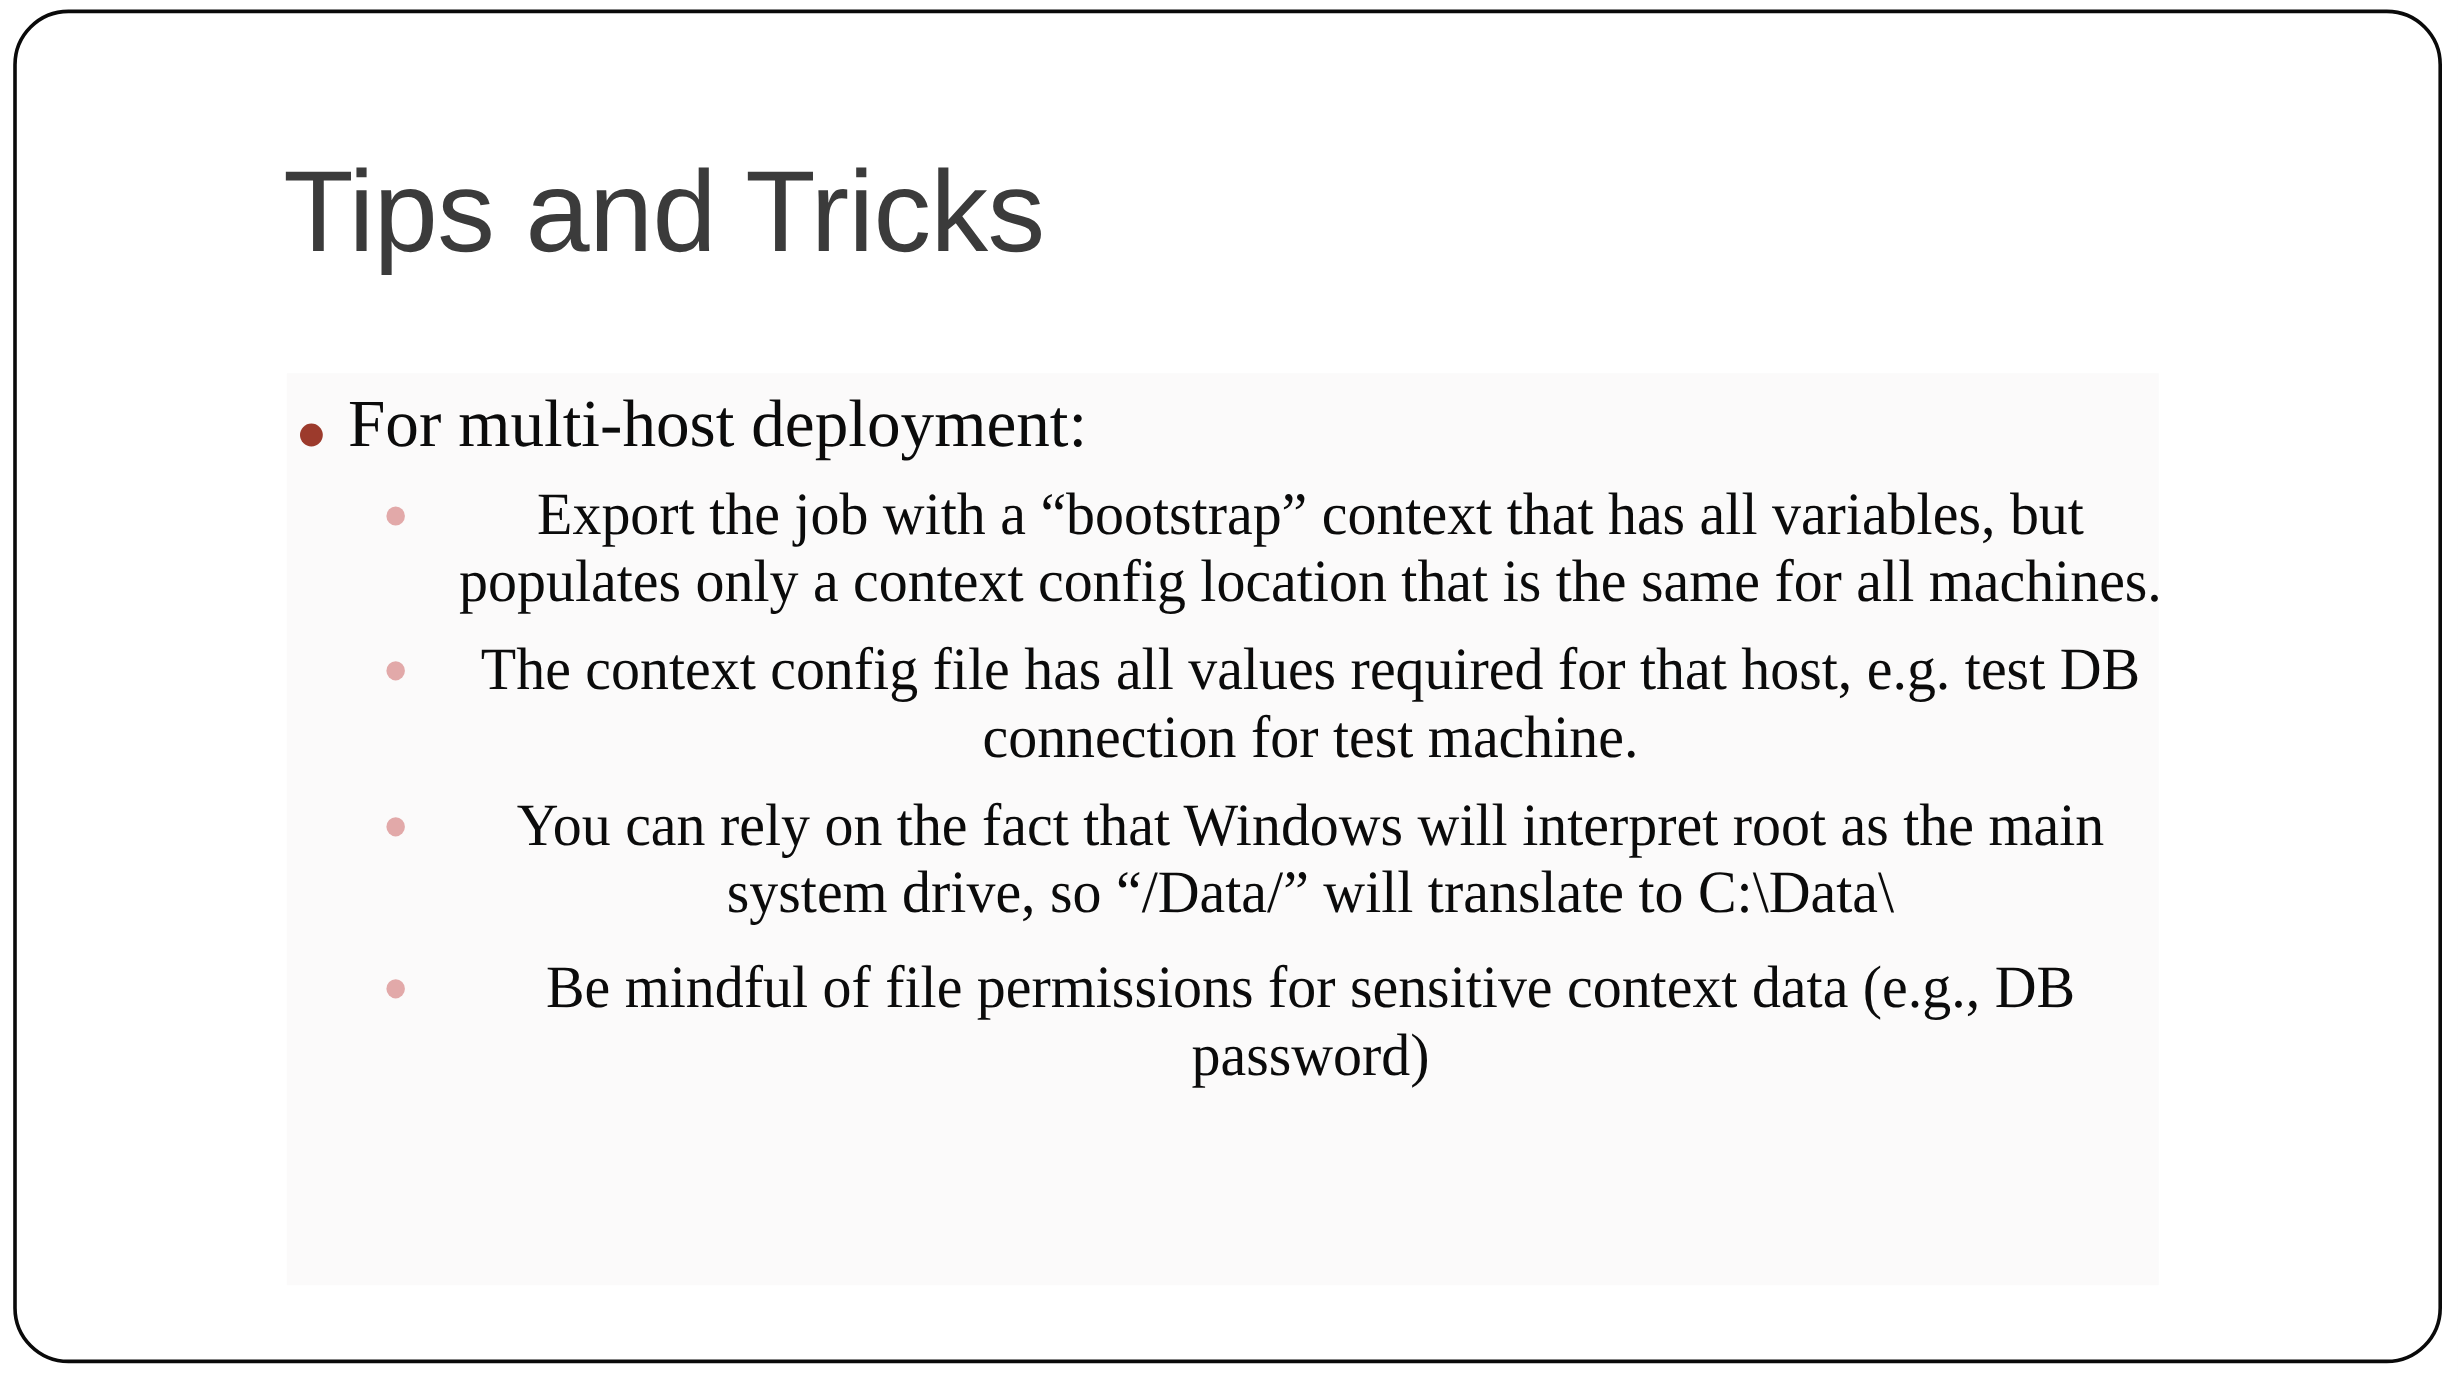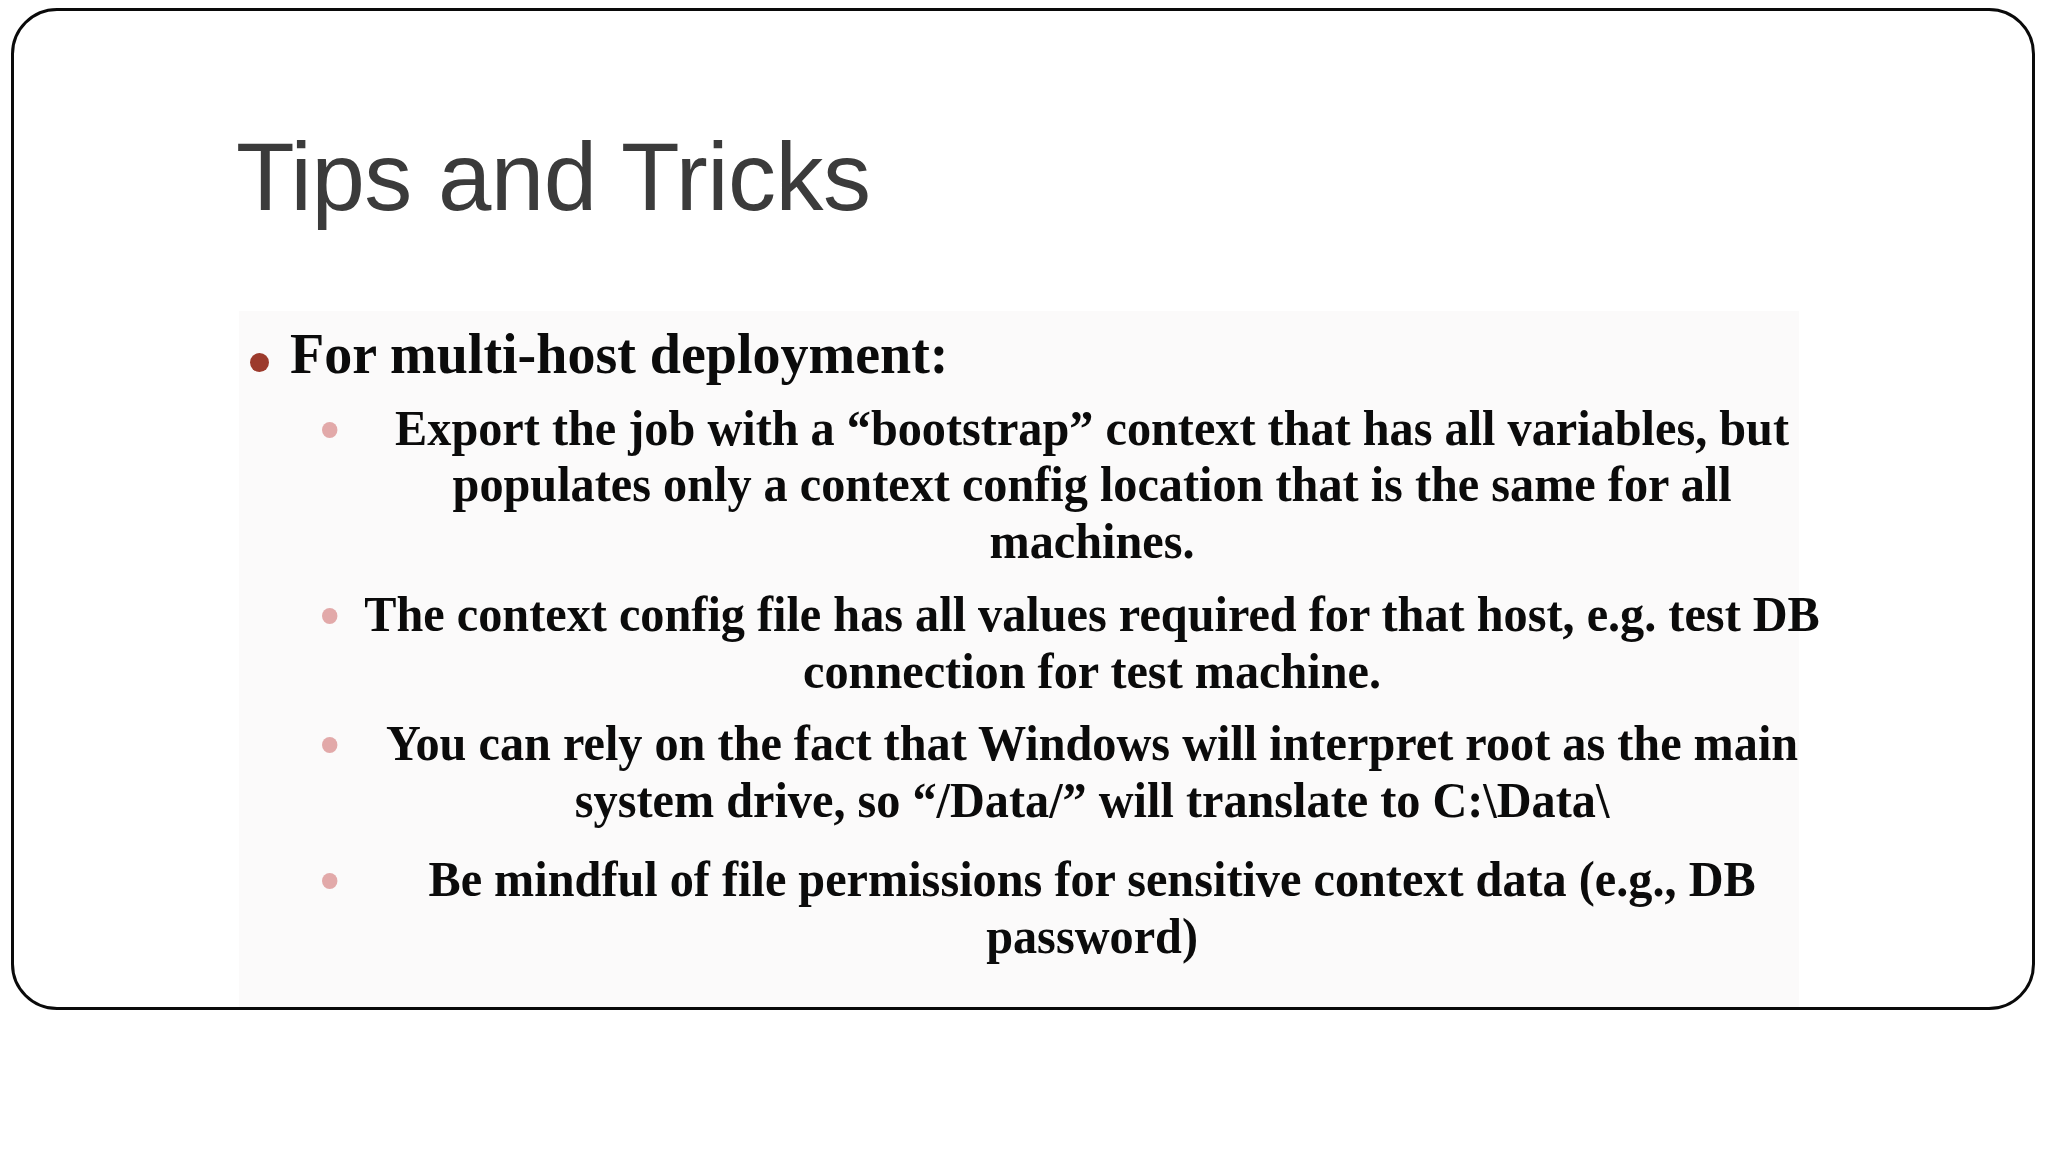"Tips and Tricks" .slide { height: 1002px -> 1128px }
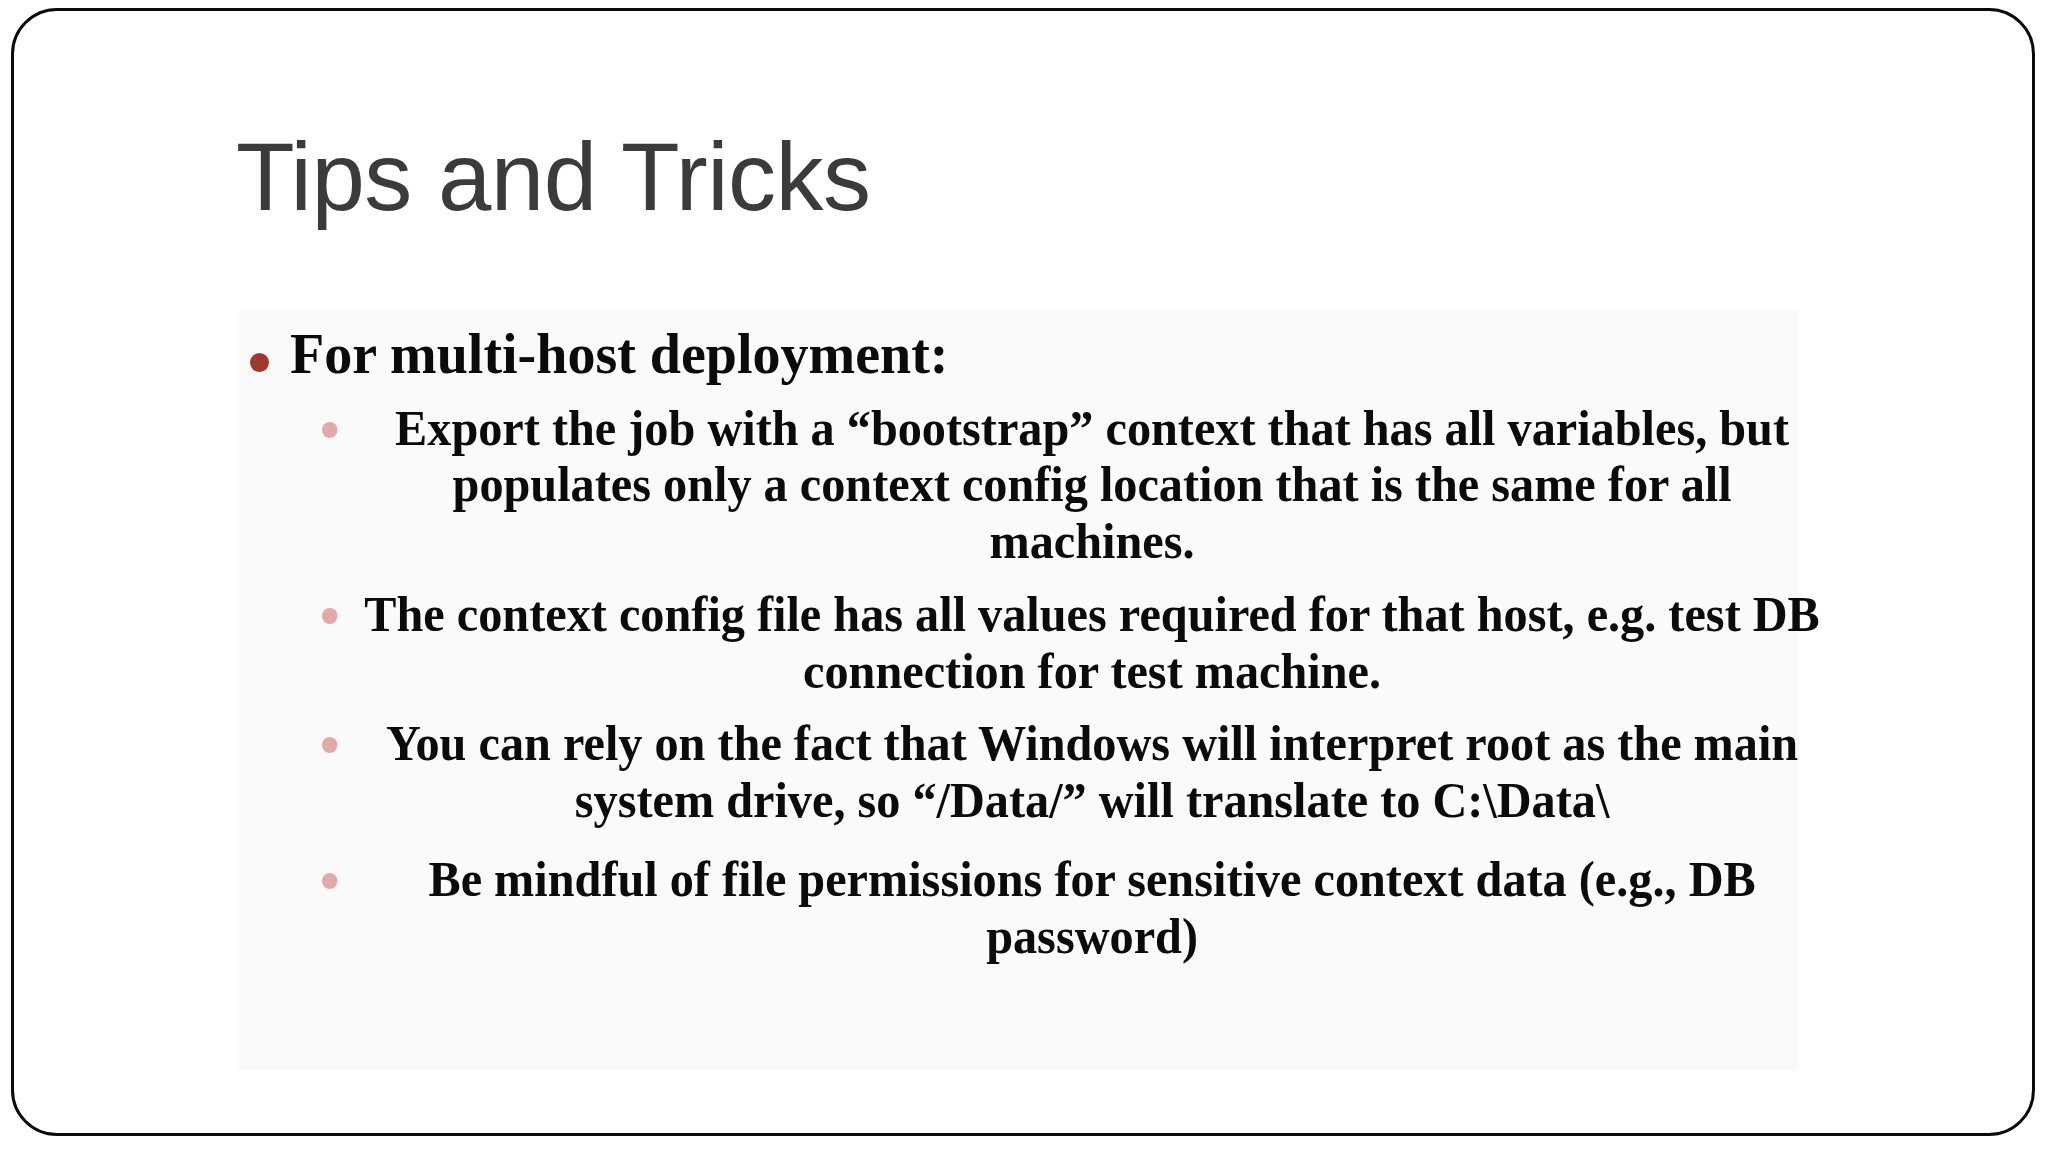"For multi-host deployment:" .body-block { font-weight: bold -> none }
